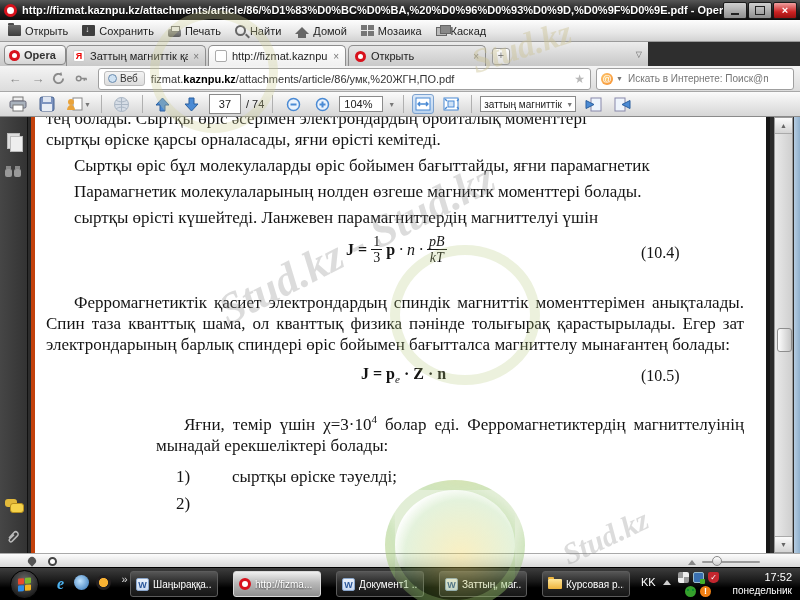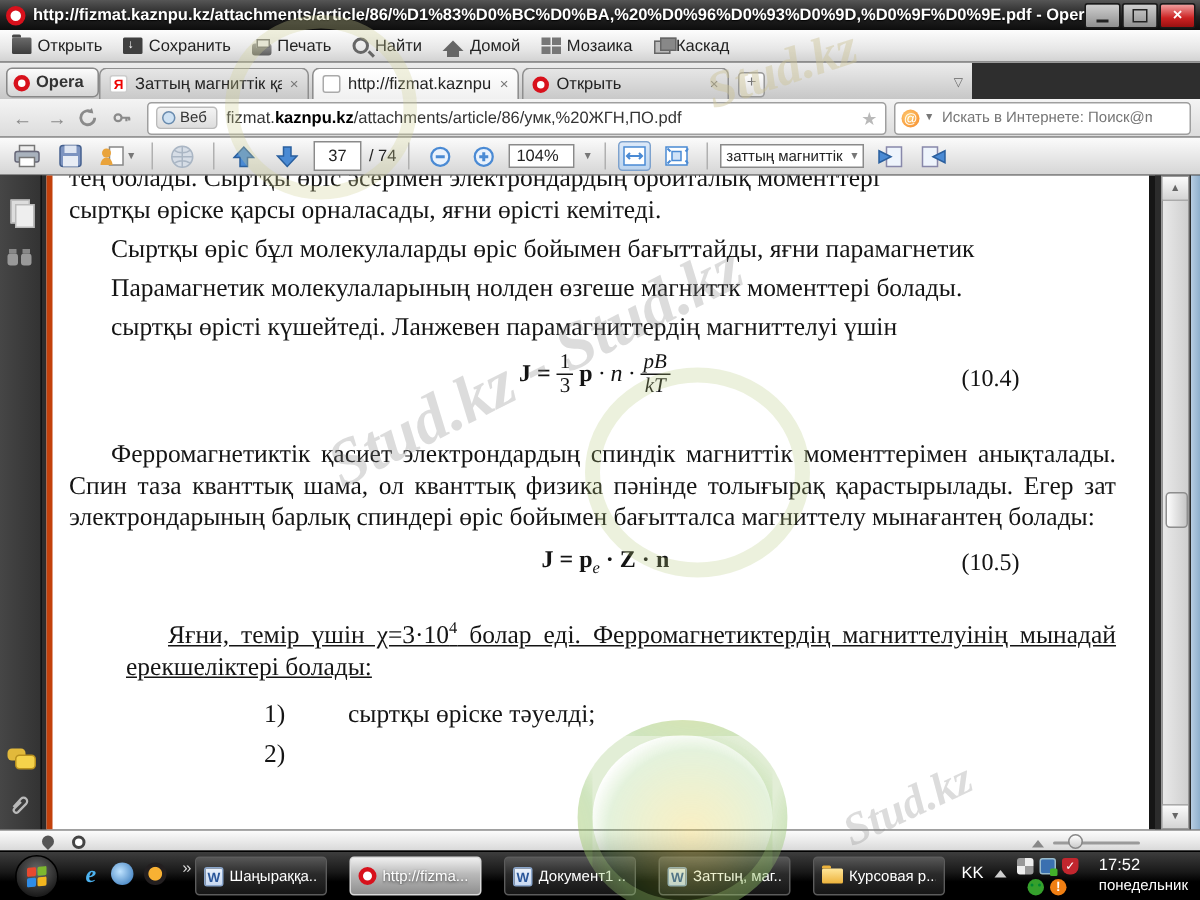"Яғни, темір үшін χ=3·104 болар" .lowblock { margin-left: 38px -> 110px; text-decoration: underline -> none }
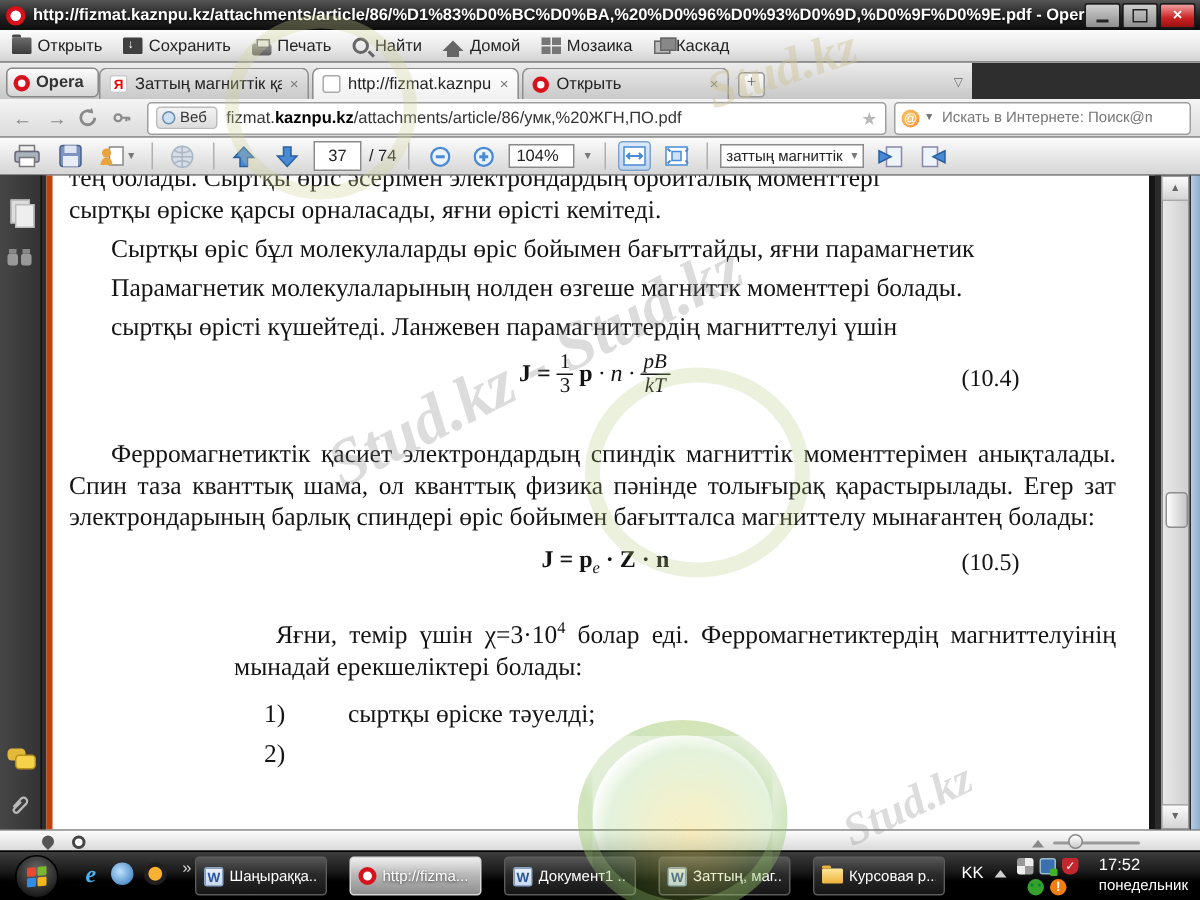"17:52" .clock { text-align: none -> right }
